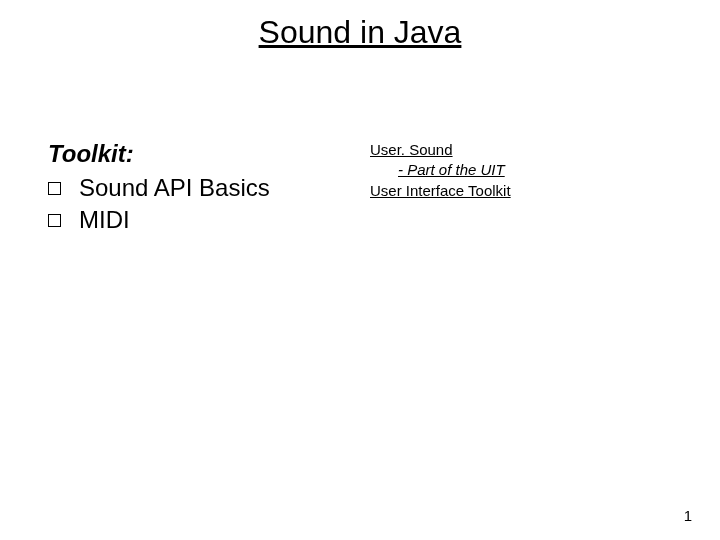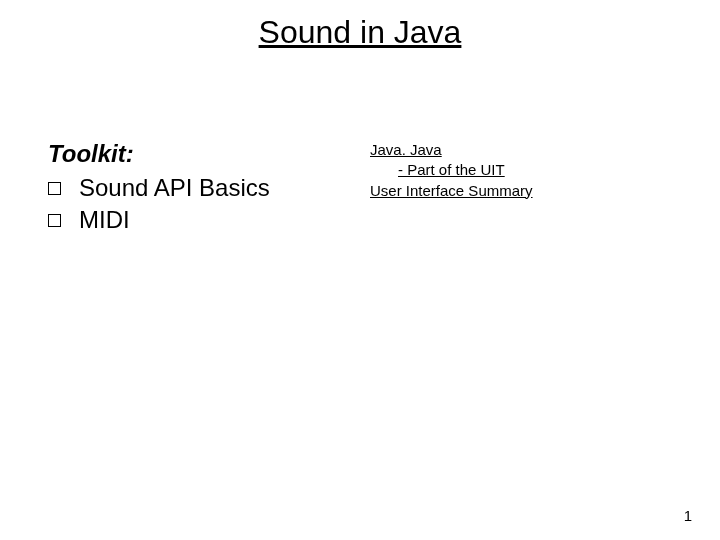"Java. Java" div { text: Java. Java -> User. Sound }
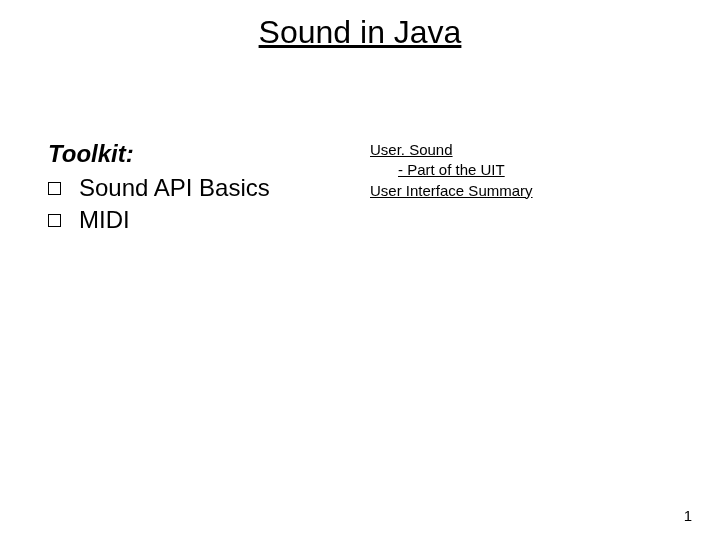"- Part of the UIT" .indent { font-style: none -> italic }
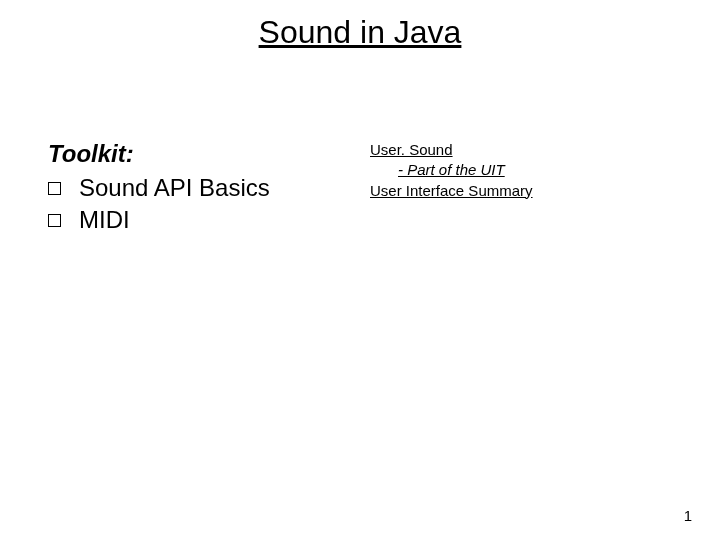"User Interface Summary" div { text: Summary -> Toolkit }
